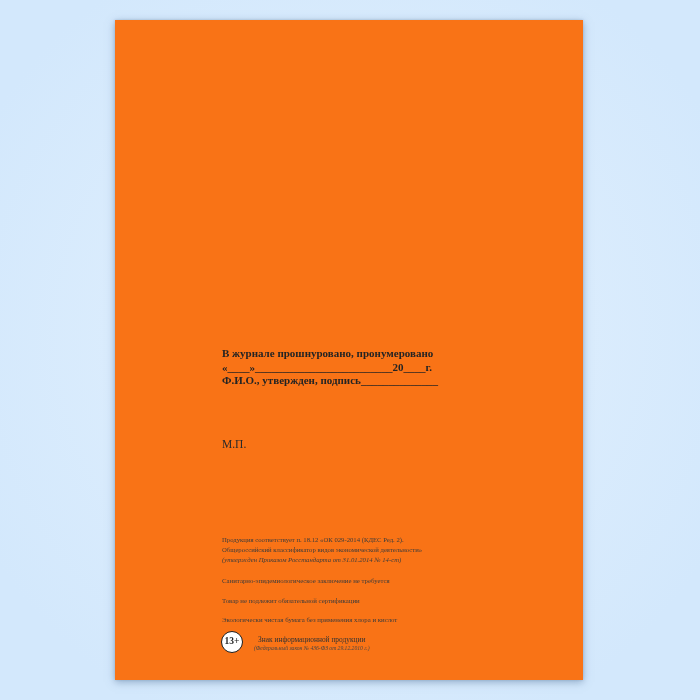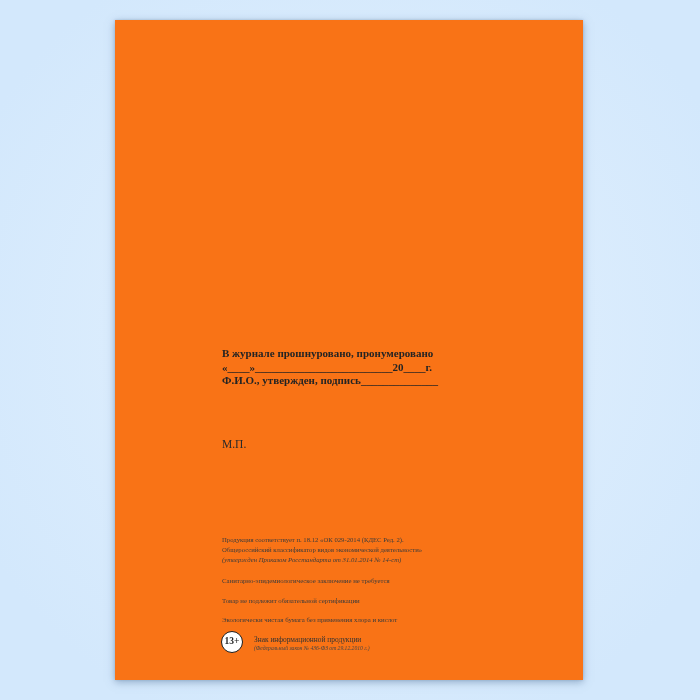"Знак информационной продукции" .age-text { text-align: none -> center }
